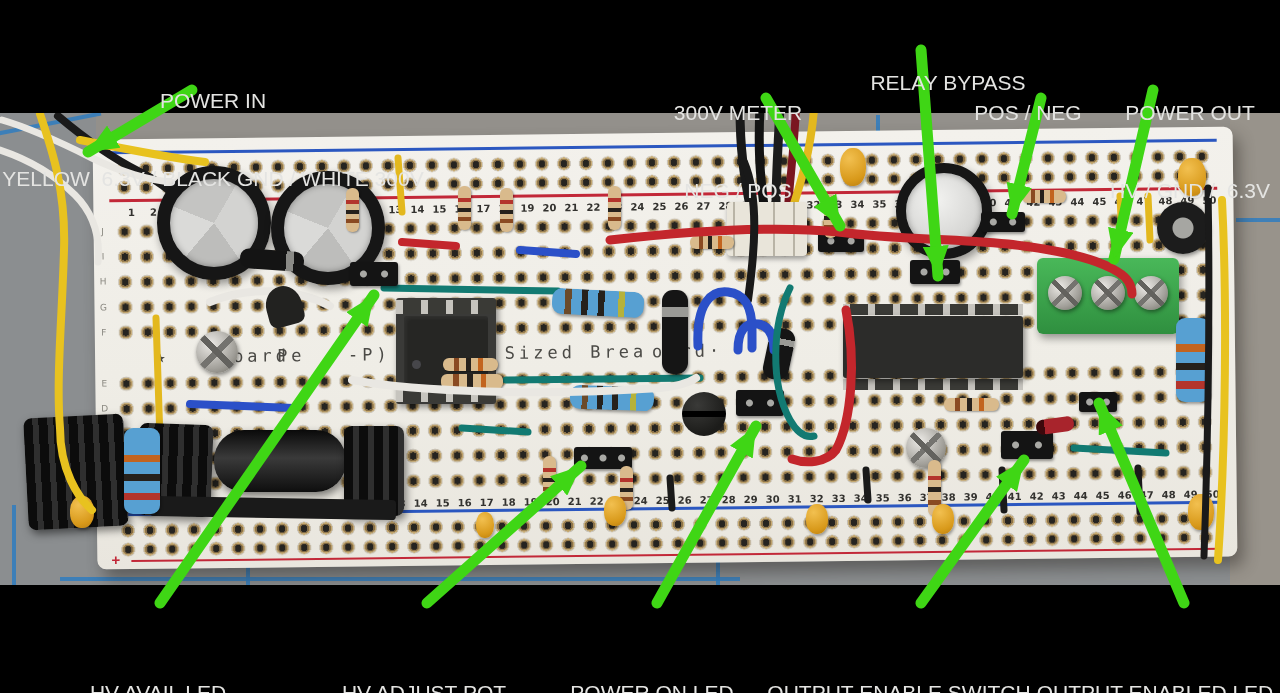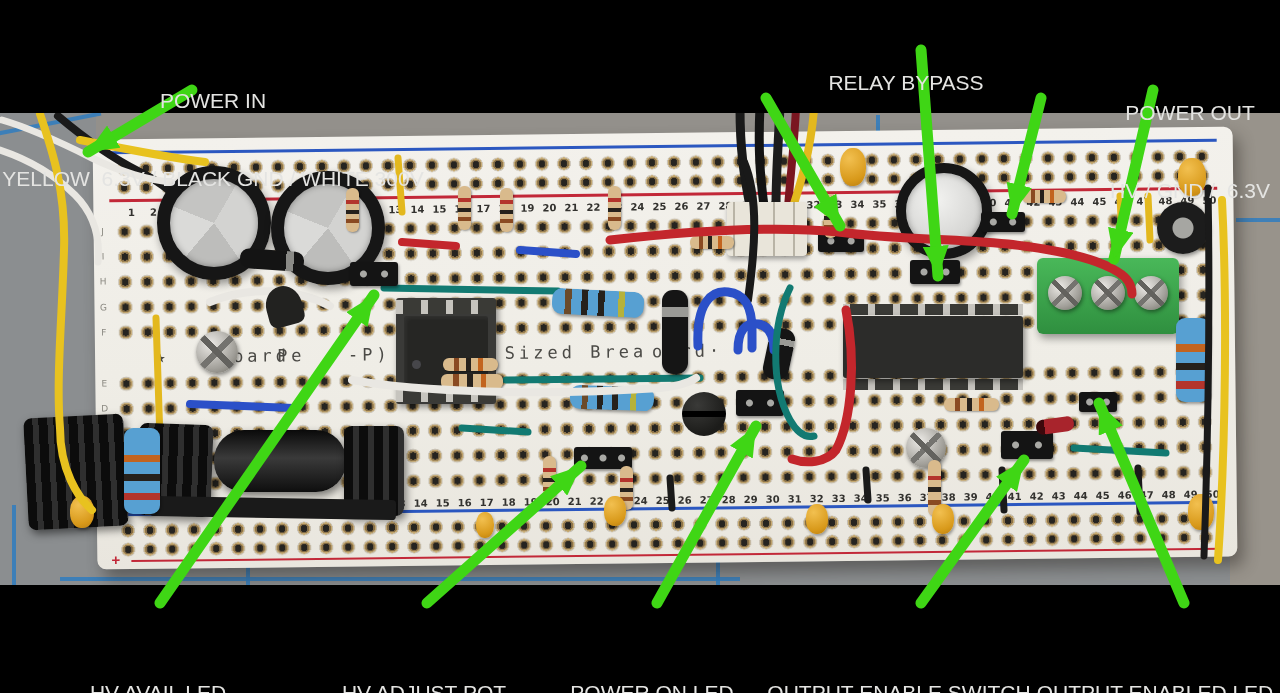"RELAY BYPASS" div.lbl { left: 781px -> 823px }
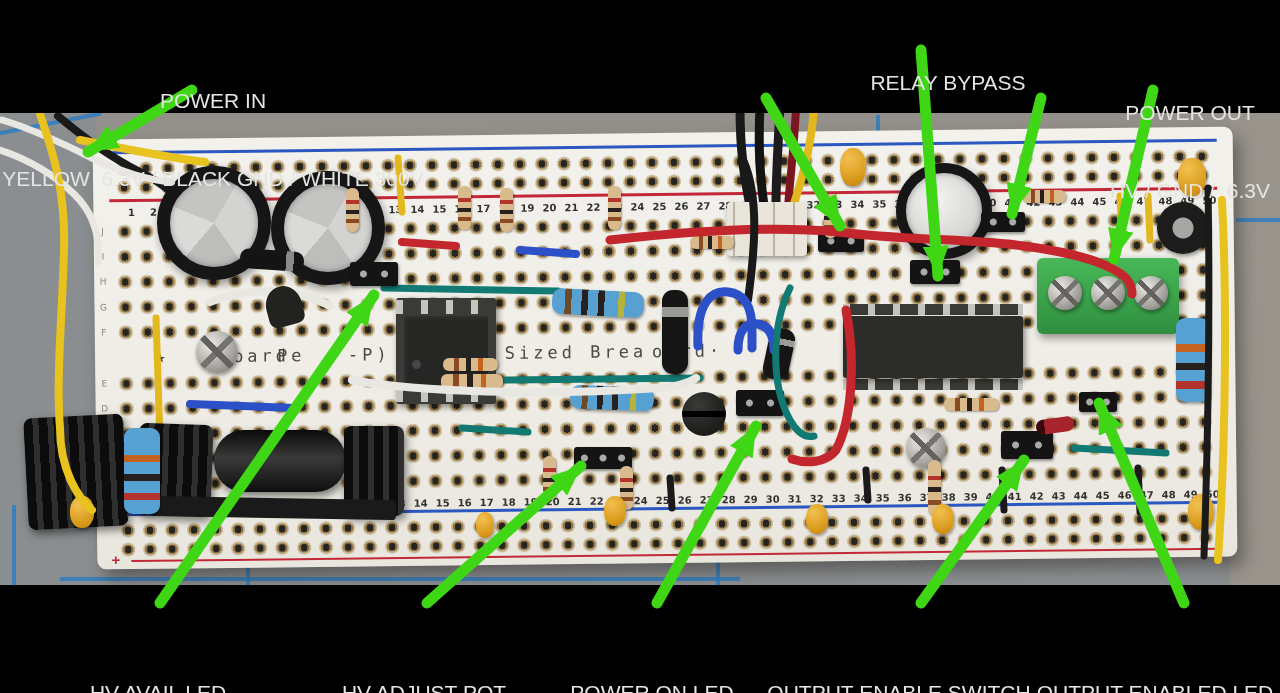"300V METER" div.lbl { html: none -> <div> <div>300V METER</div> <div>NEG / POS</div> </div> }
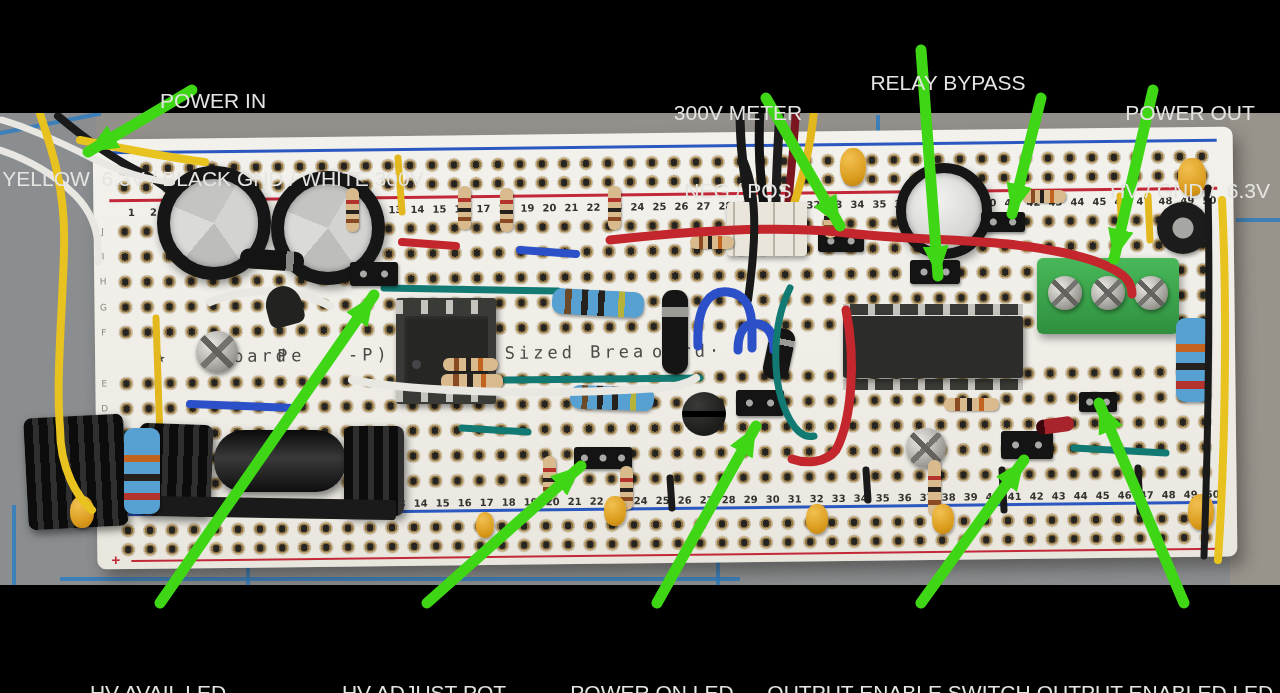"POS / NEG" div { html: none -> <div>POS / NEG</div> }
